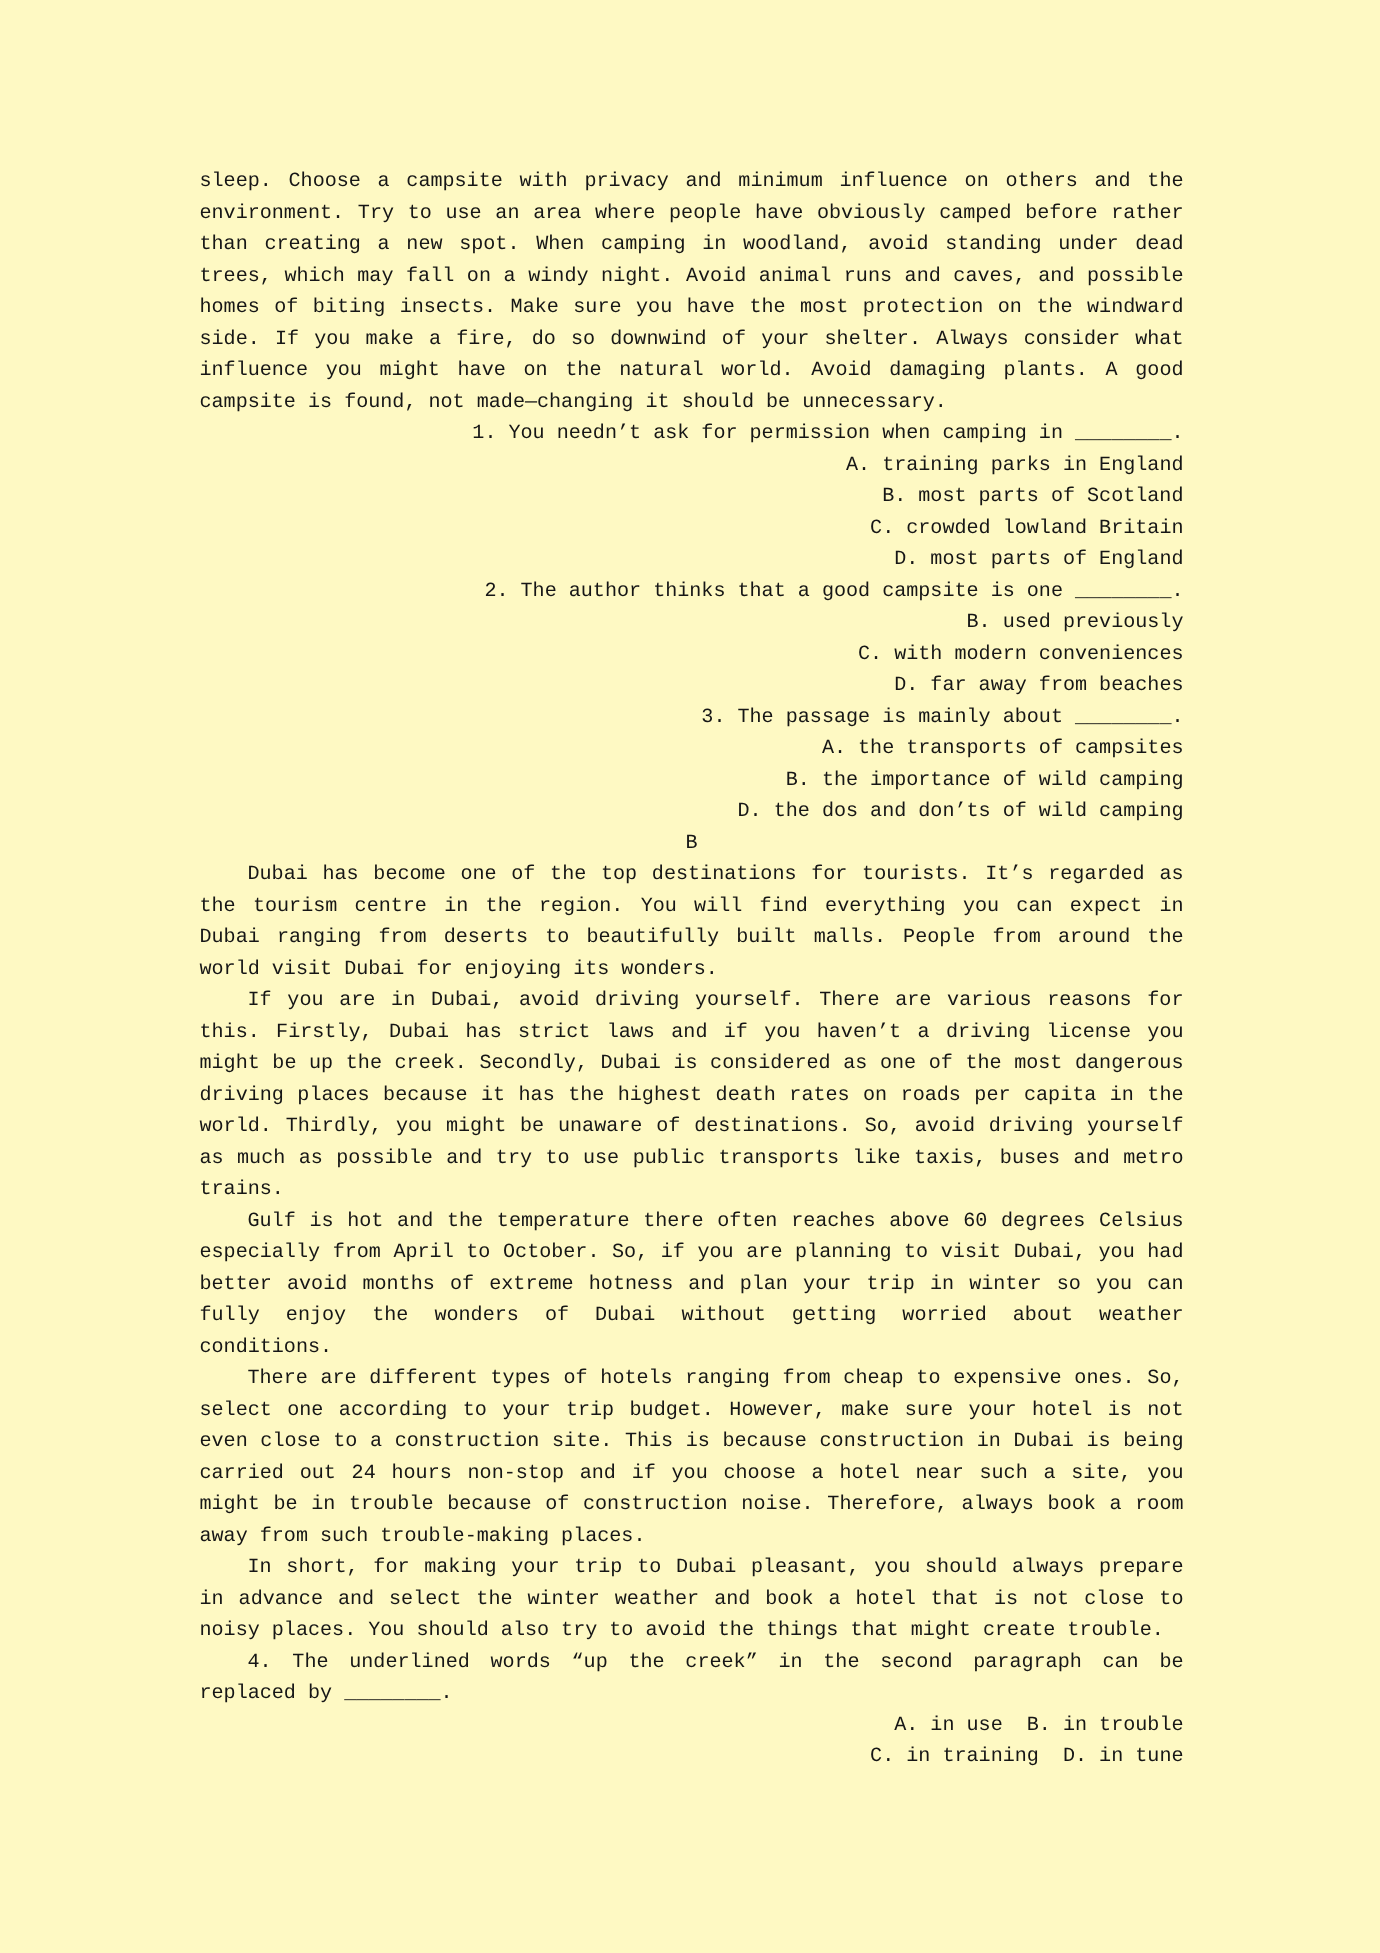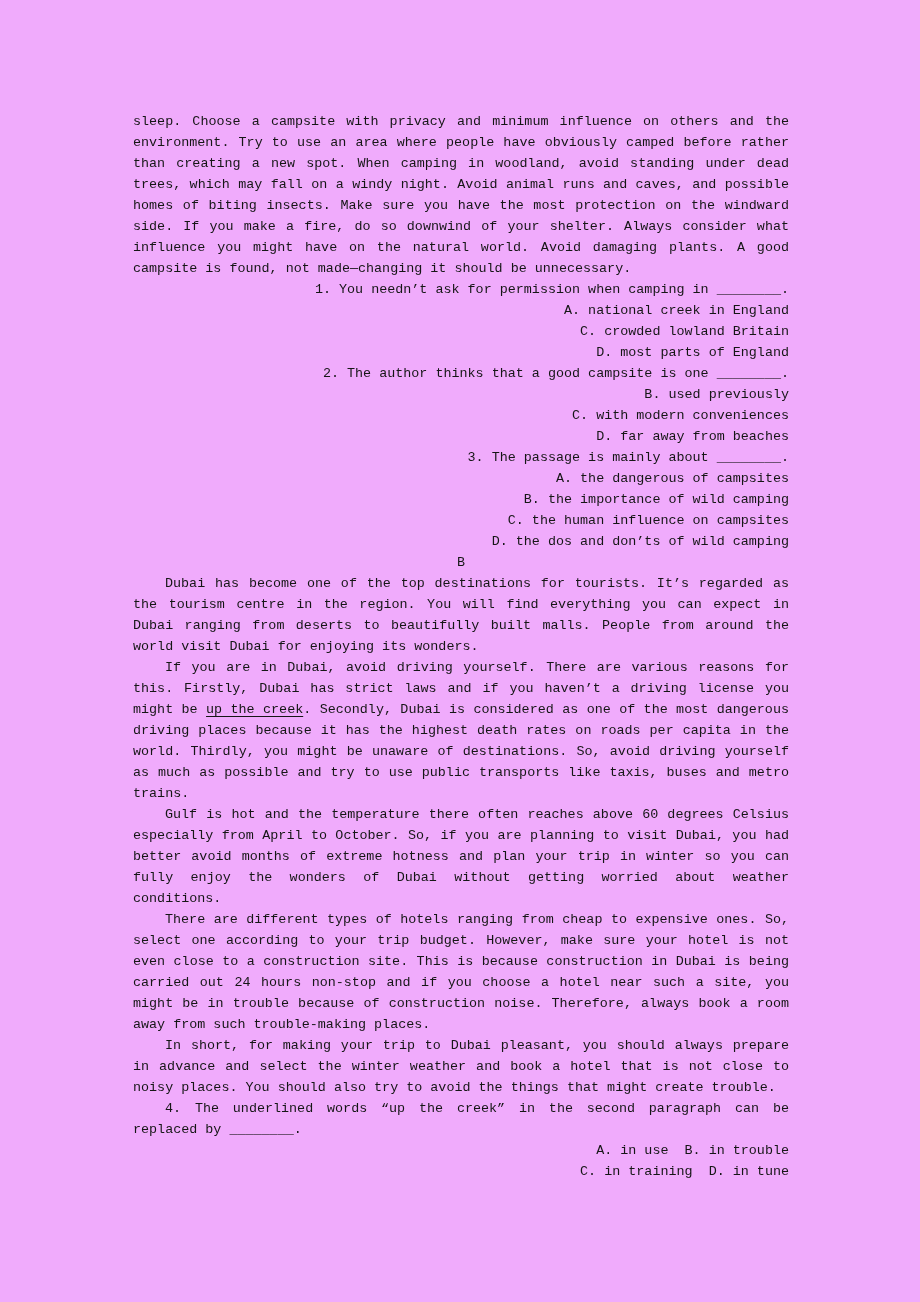"sleep. Choose a campsite with" .page { background: #f0abfc -> #fef9c3 }
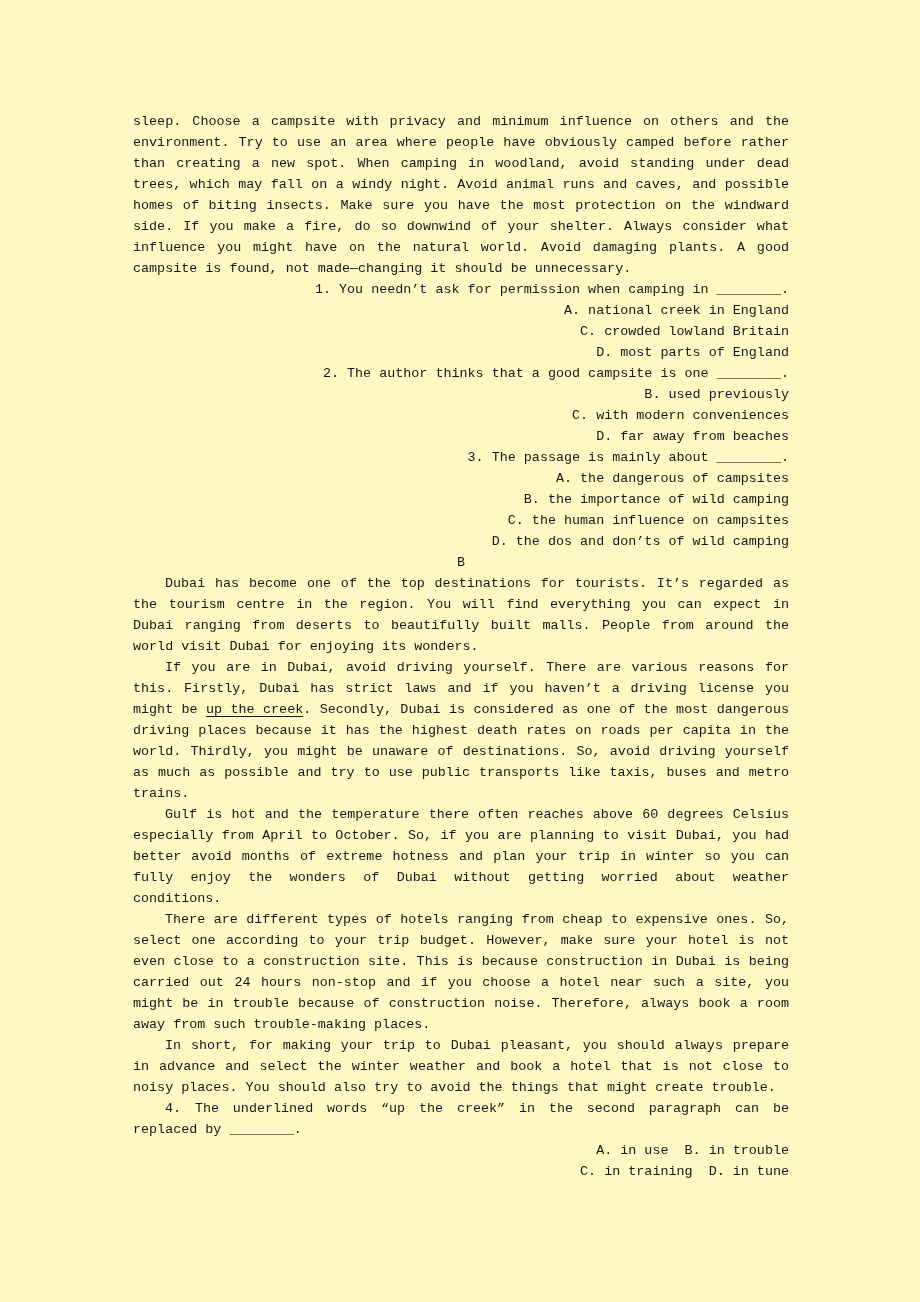"A. national creek in England" p.line { text: national creek -> training parks }
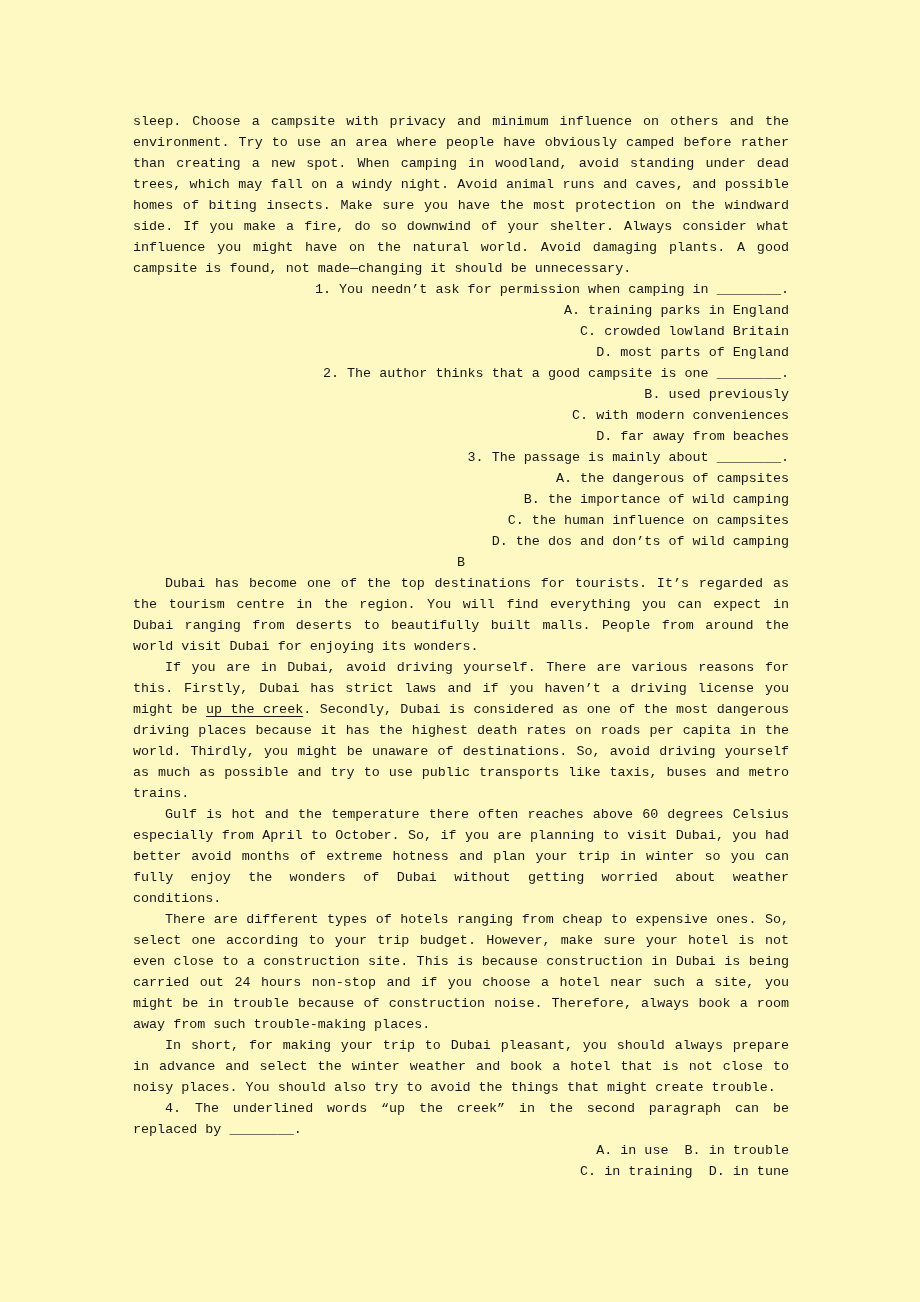"B. most parts of Scotland" p.line { html: none -> <p>B. most parts of Scotland</p> }
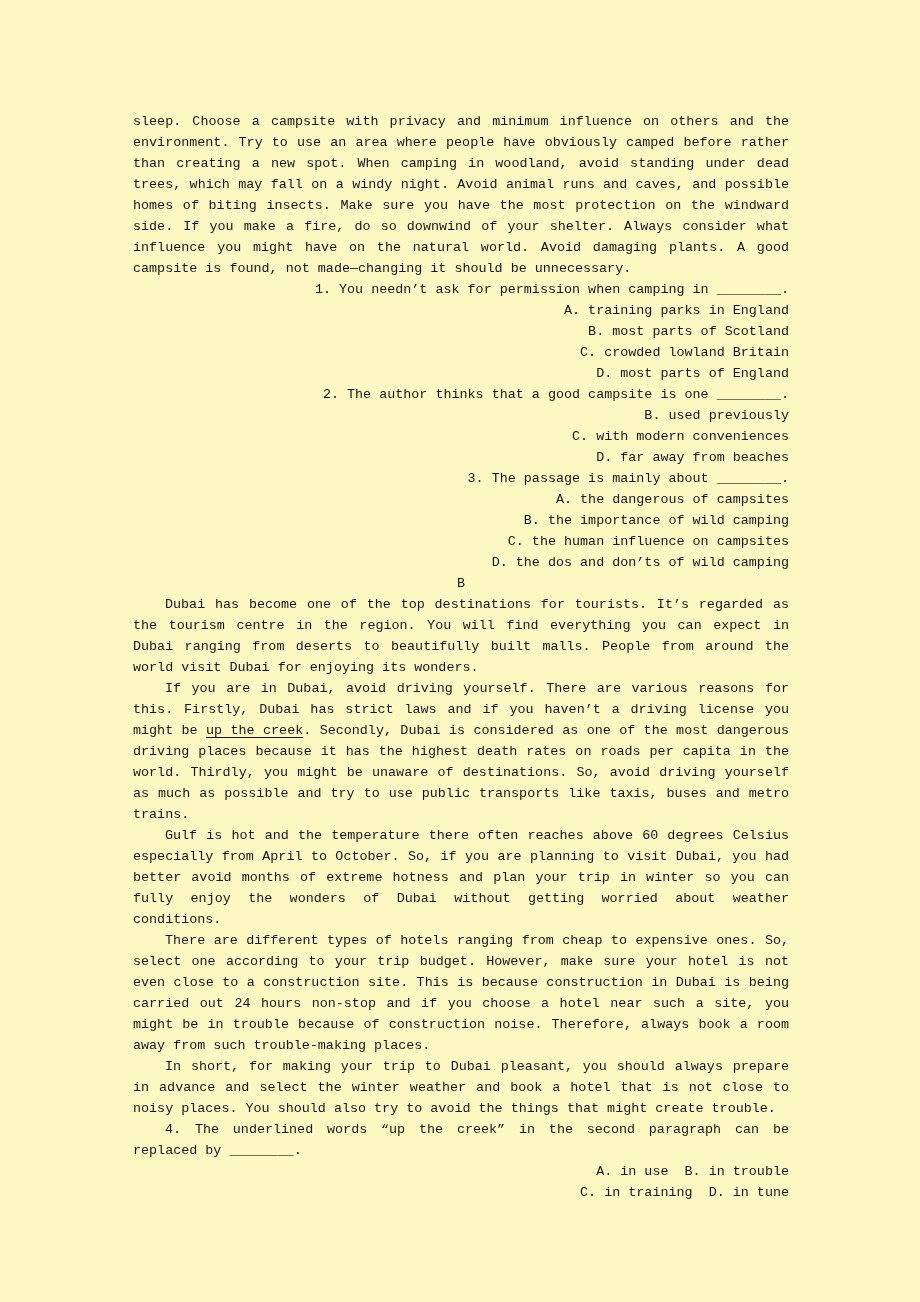"A. the dangerous of campsites" p.line { text: dangerous -> transports }
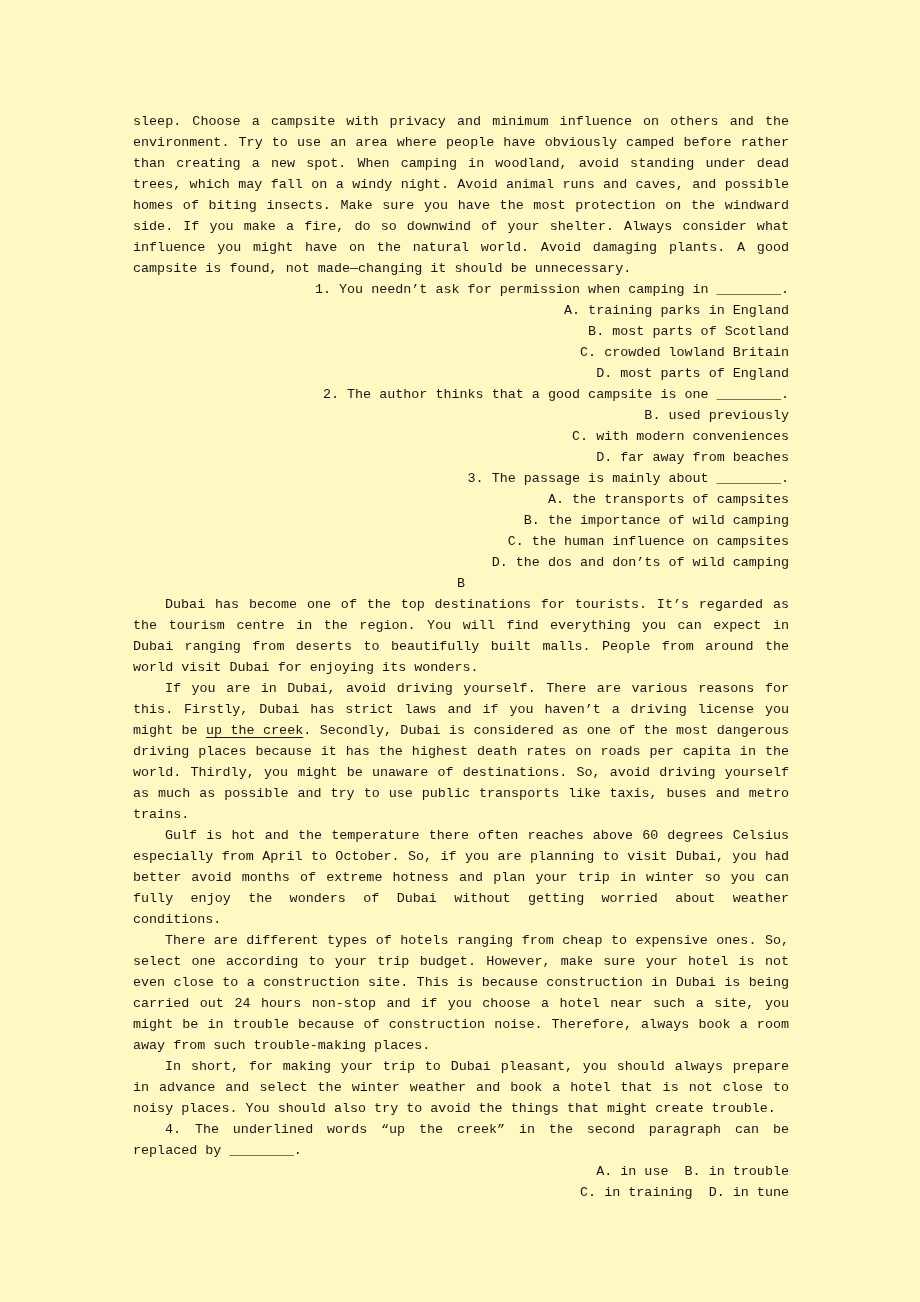"C. the human influence on" p.line { html: <p>C. the human influence on campsites</p> -> none }
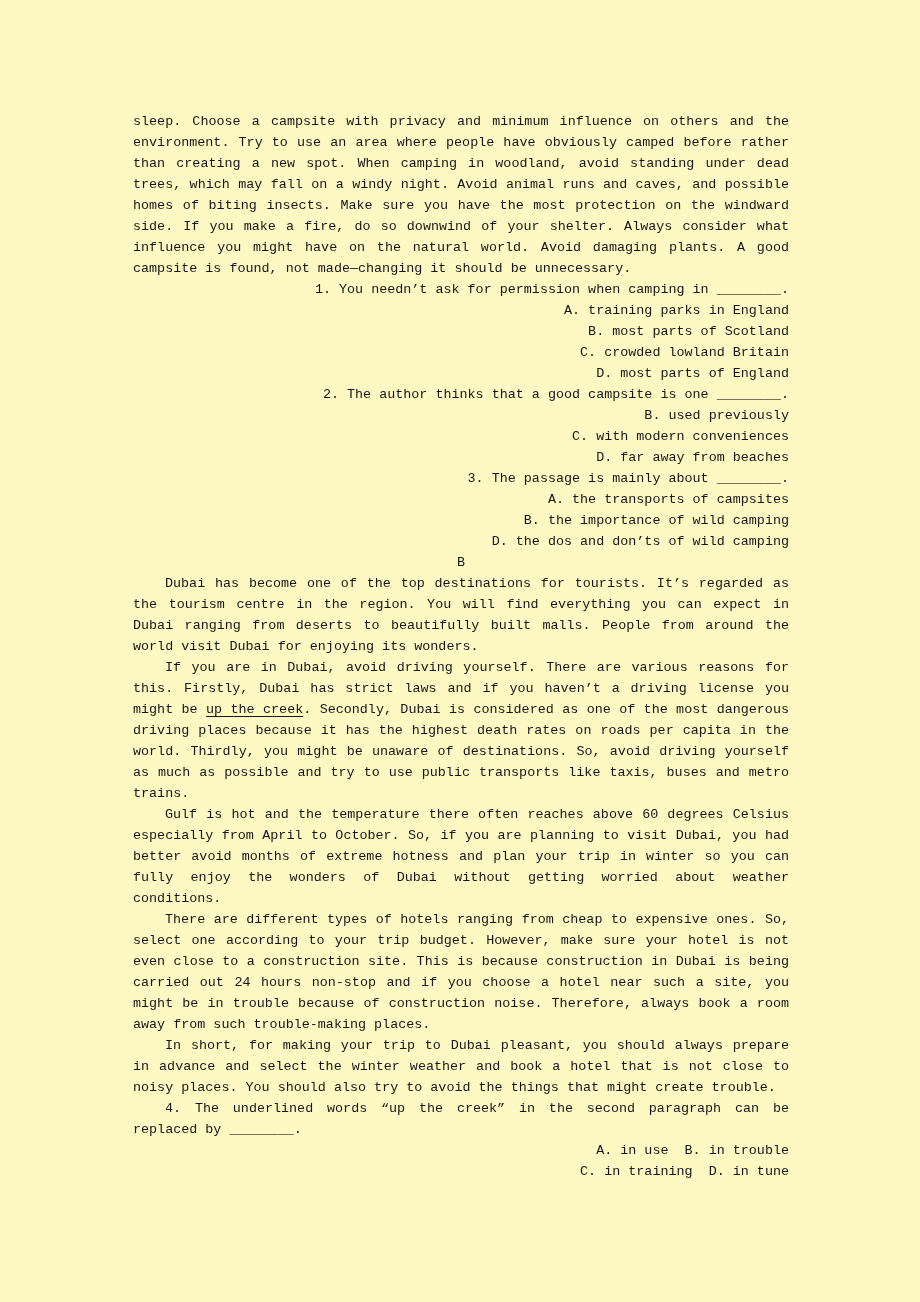"up the creek" .u { text-decoration: underline -> none }
